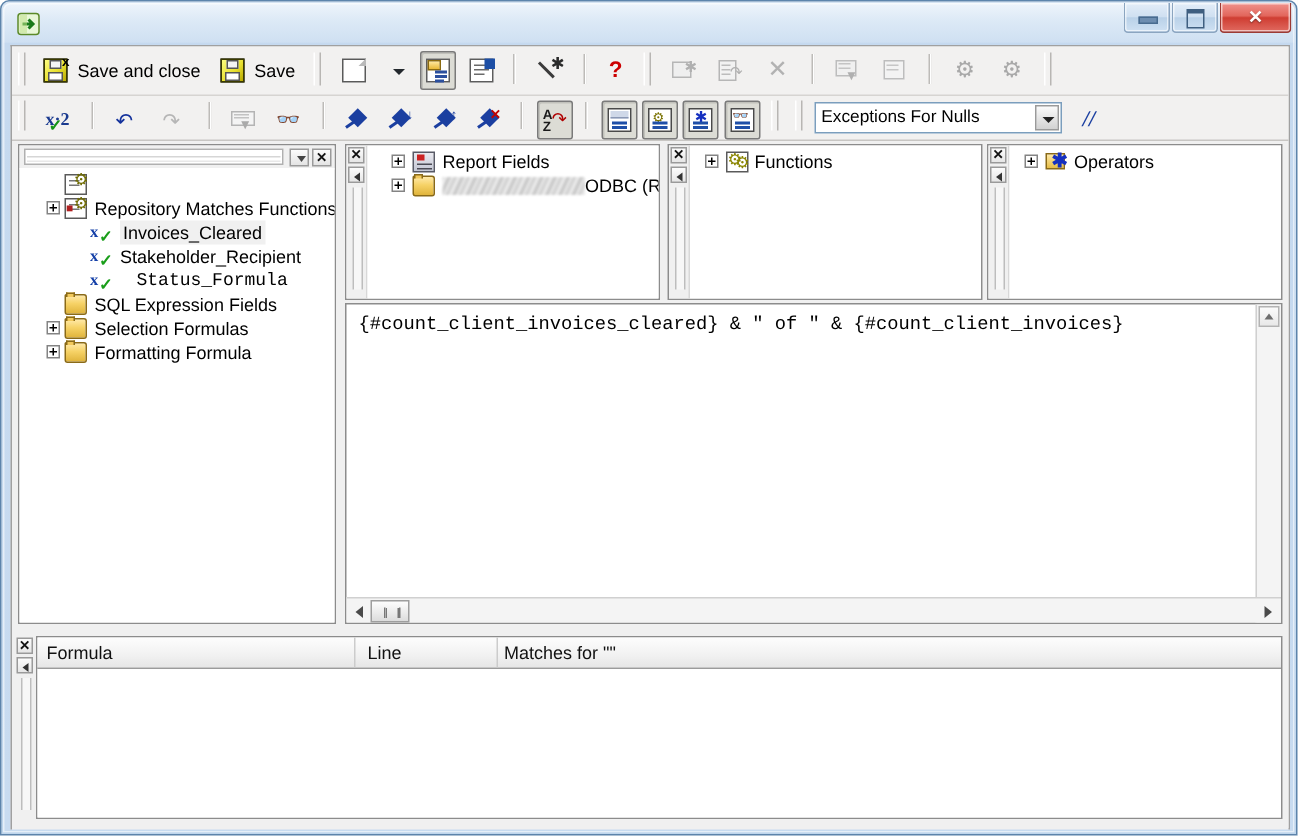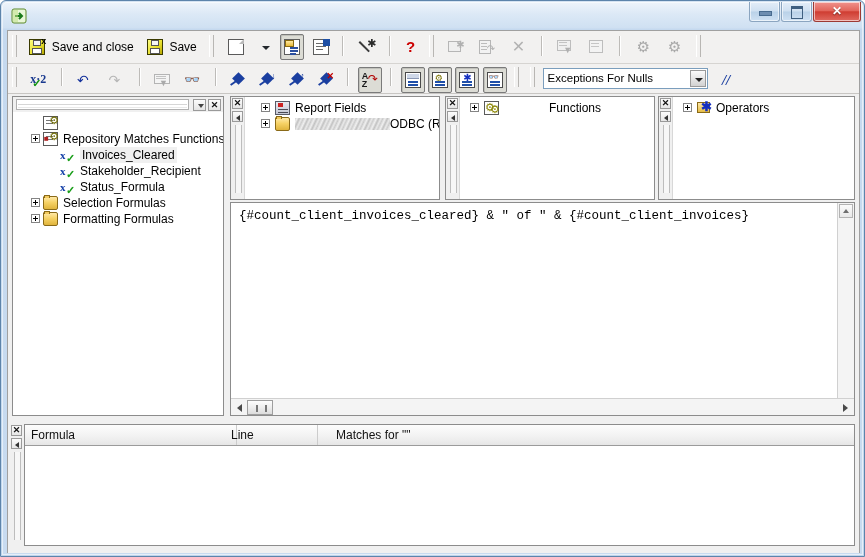"Functions" span.tlabel { margin-left: 46px -> none }
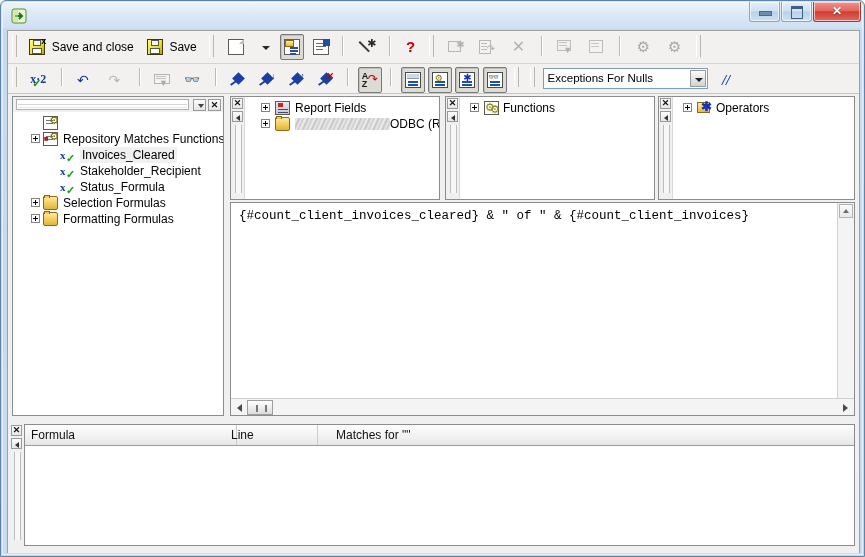"Status_Formula" span.tlabel { font-family: none -> Liberation Mono, monospace; left: 67px -> 78px }
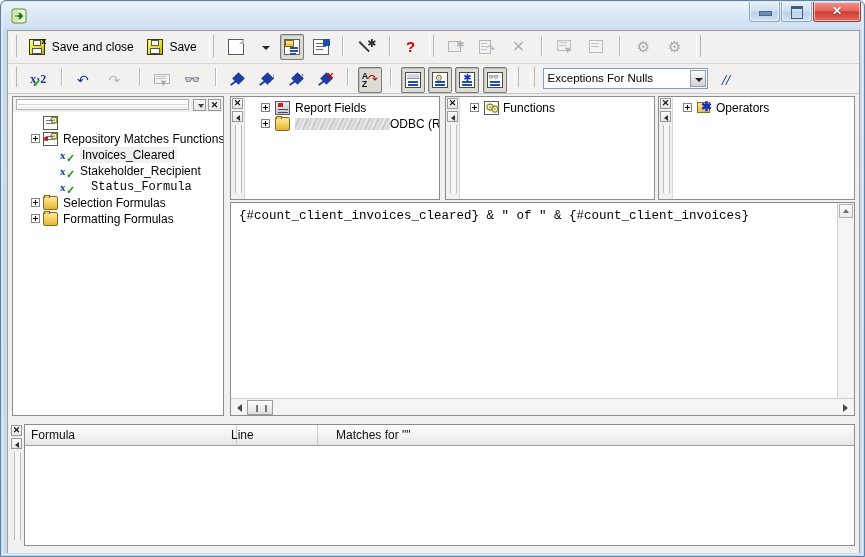"SQL Expression Fields" div.trow { html: none -> <div> <span></span> <span>SQL Expression Fields</span> </div> }
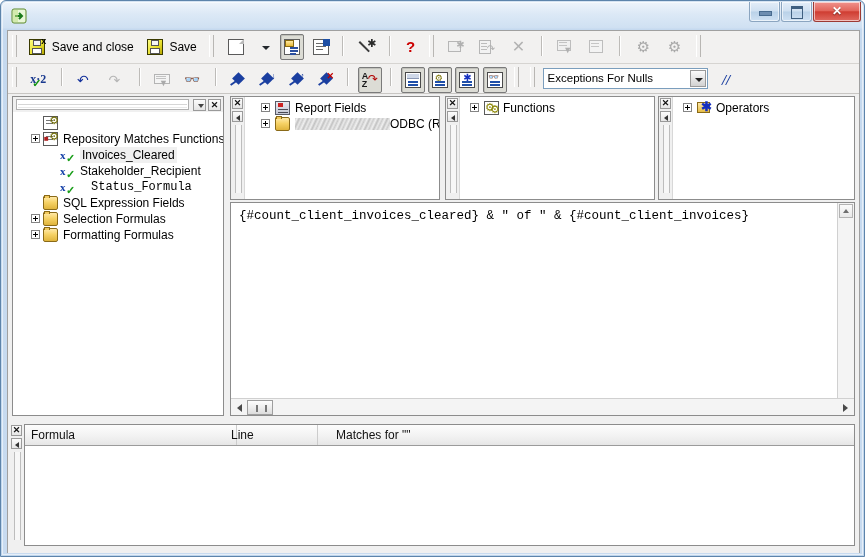"Formatting Formulas" span.tlabel { text: Formulas -> Formula }
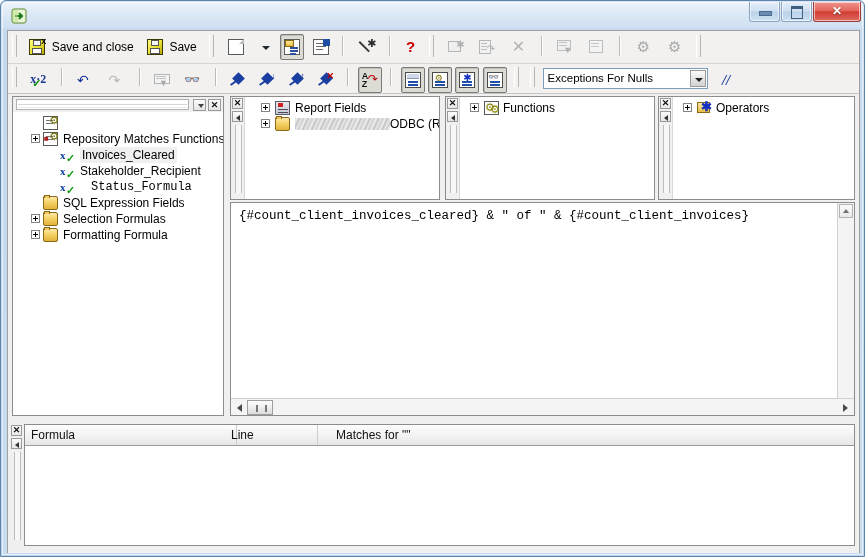"Line" span.res-col { left: 200px -> 214px }
